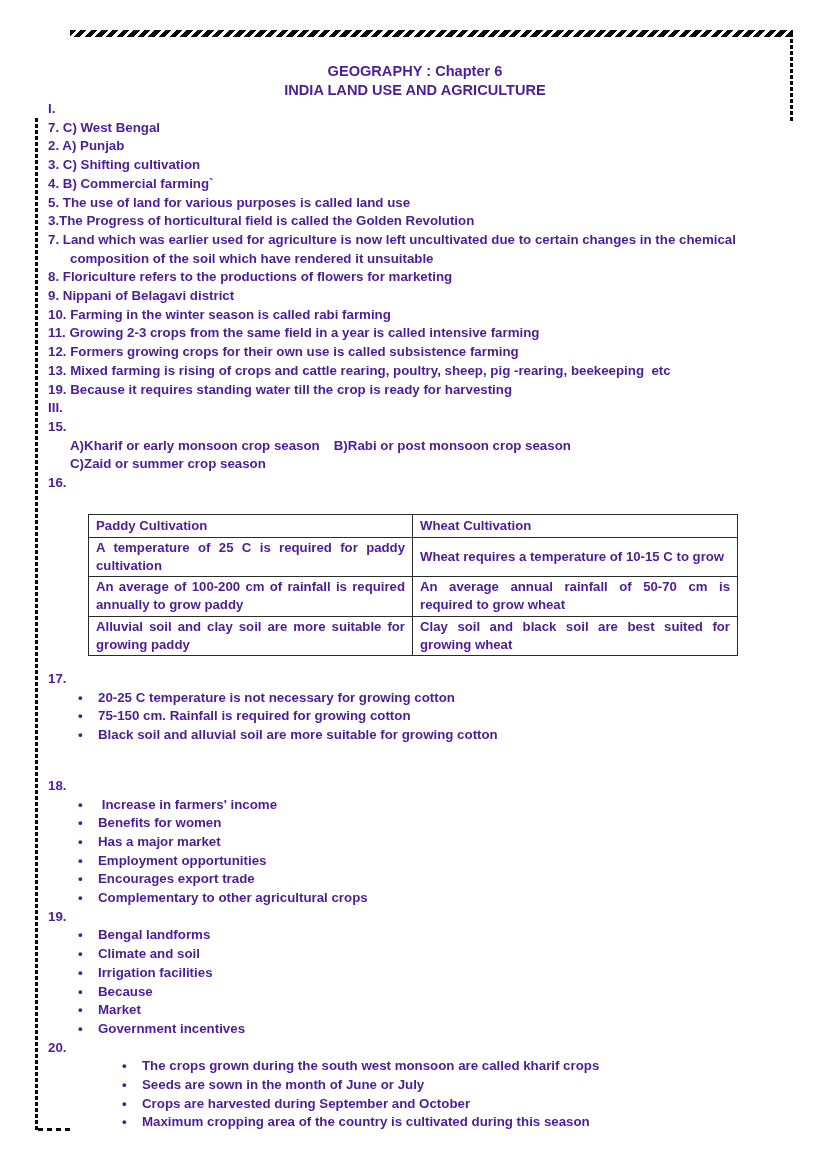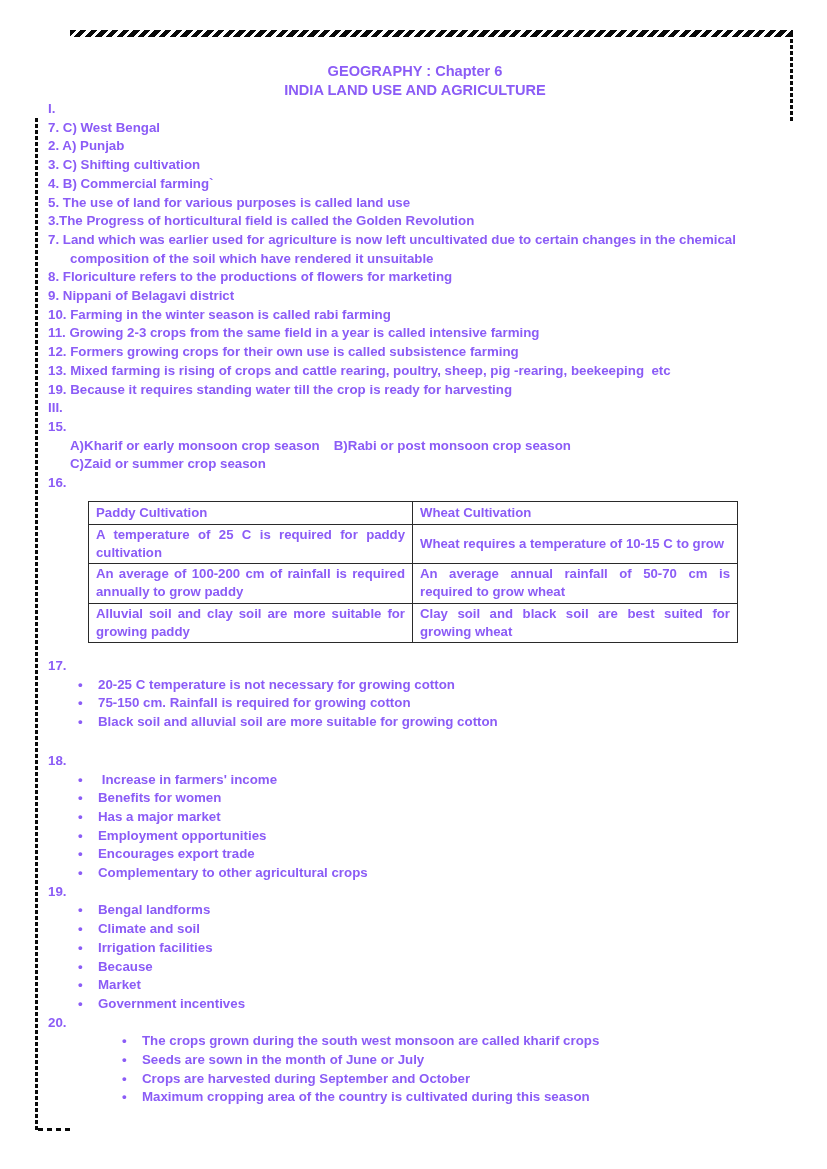"GEOGRAPHY : Chapter 6" .page { color: #8b5cf6 -> #4c1d95 }
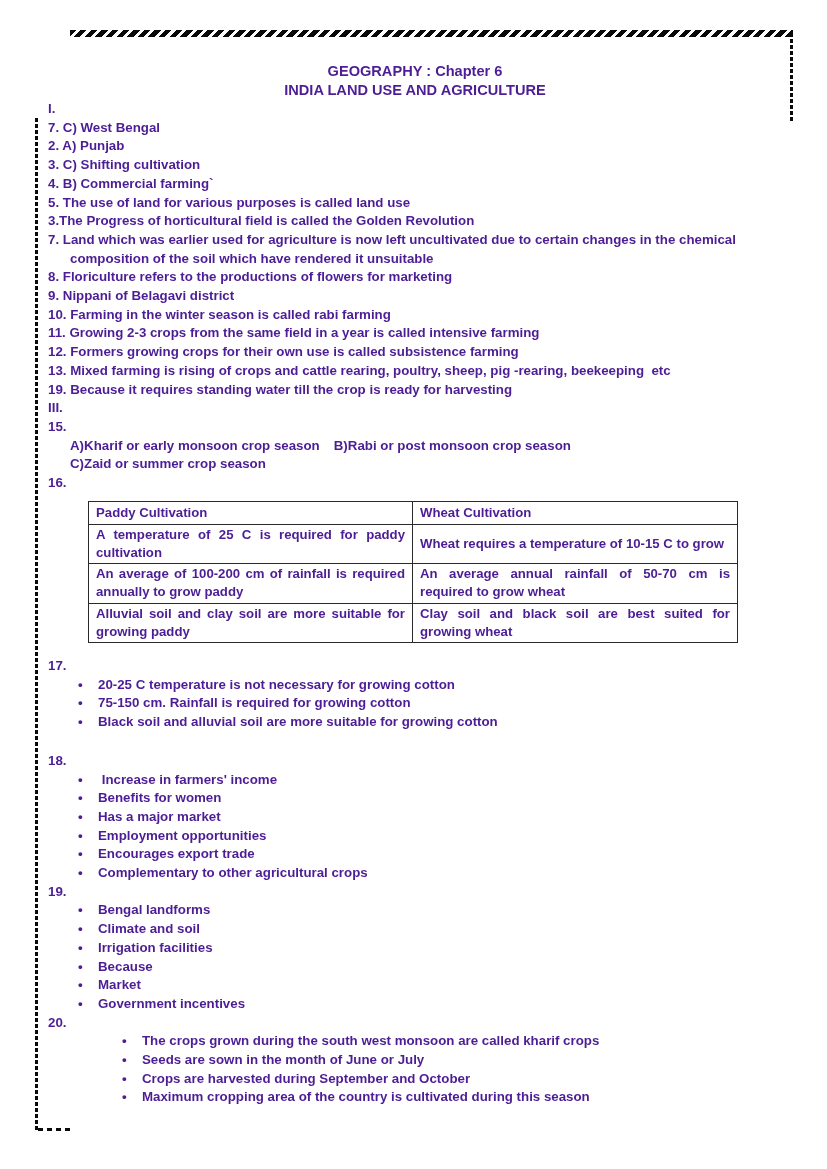"Paddy Cultivation" table.ans-table { margin: 8px 0 14px 40px -> 21px 0 14px 40px }
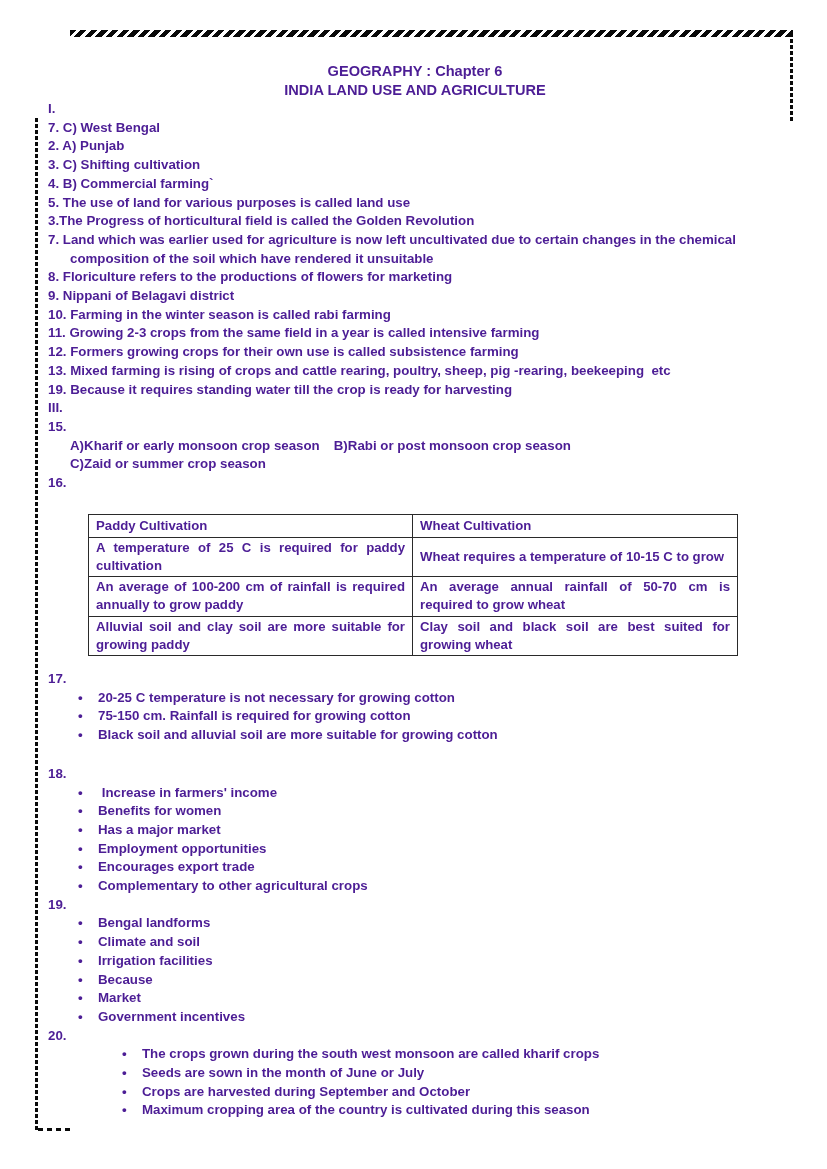"18." .gap-18 { margin-top: 20px -> 32px }
